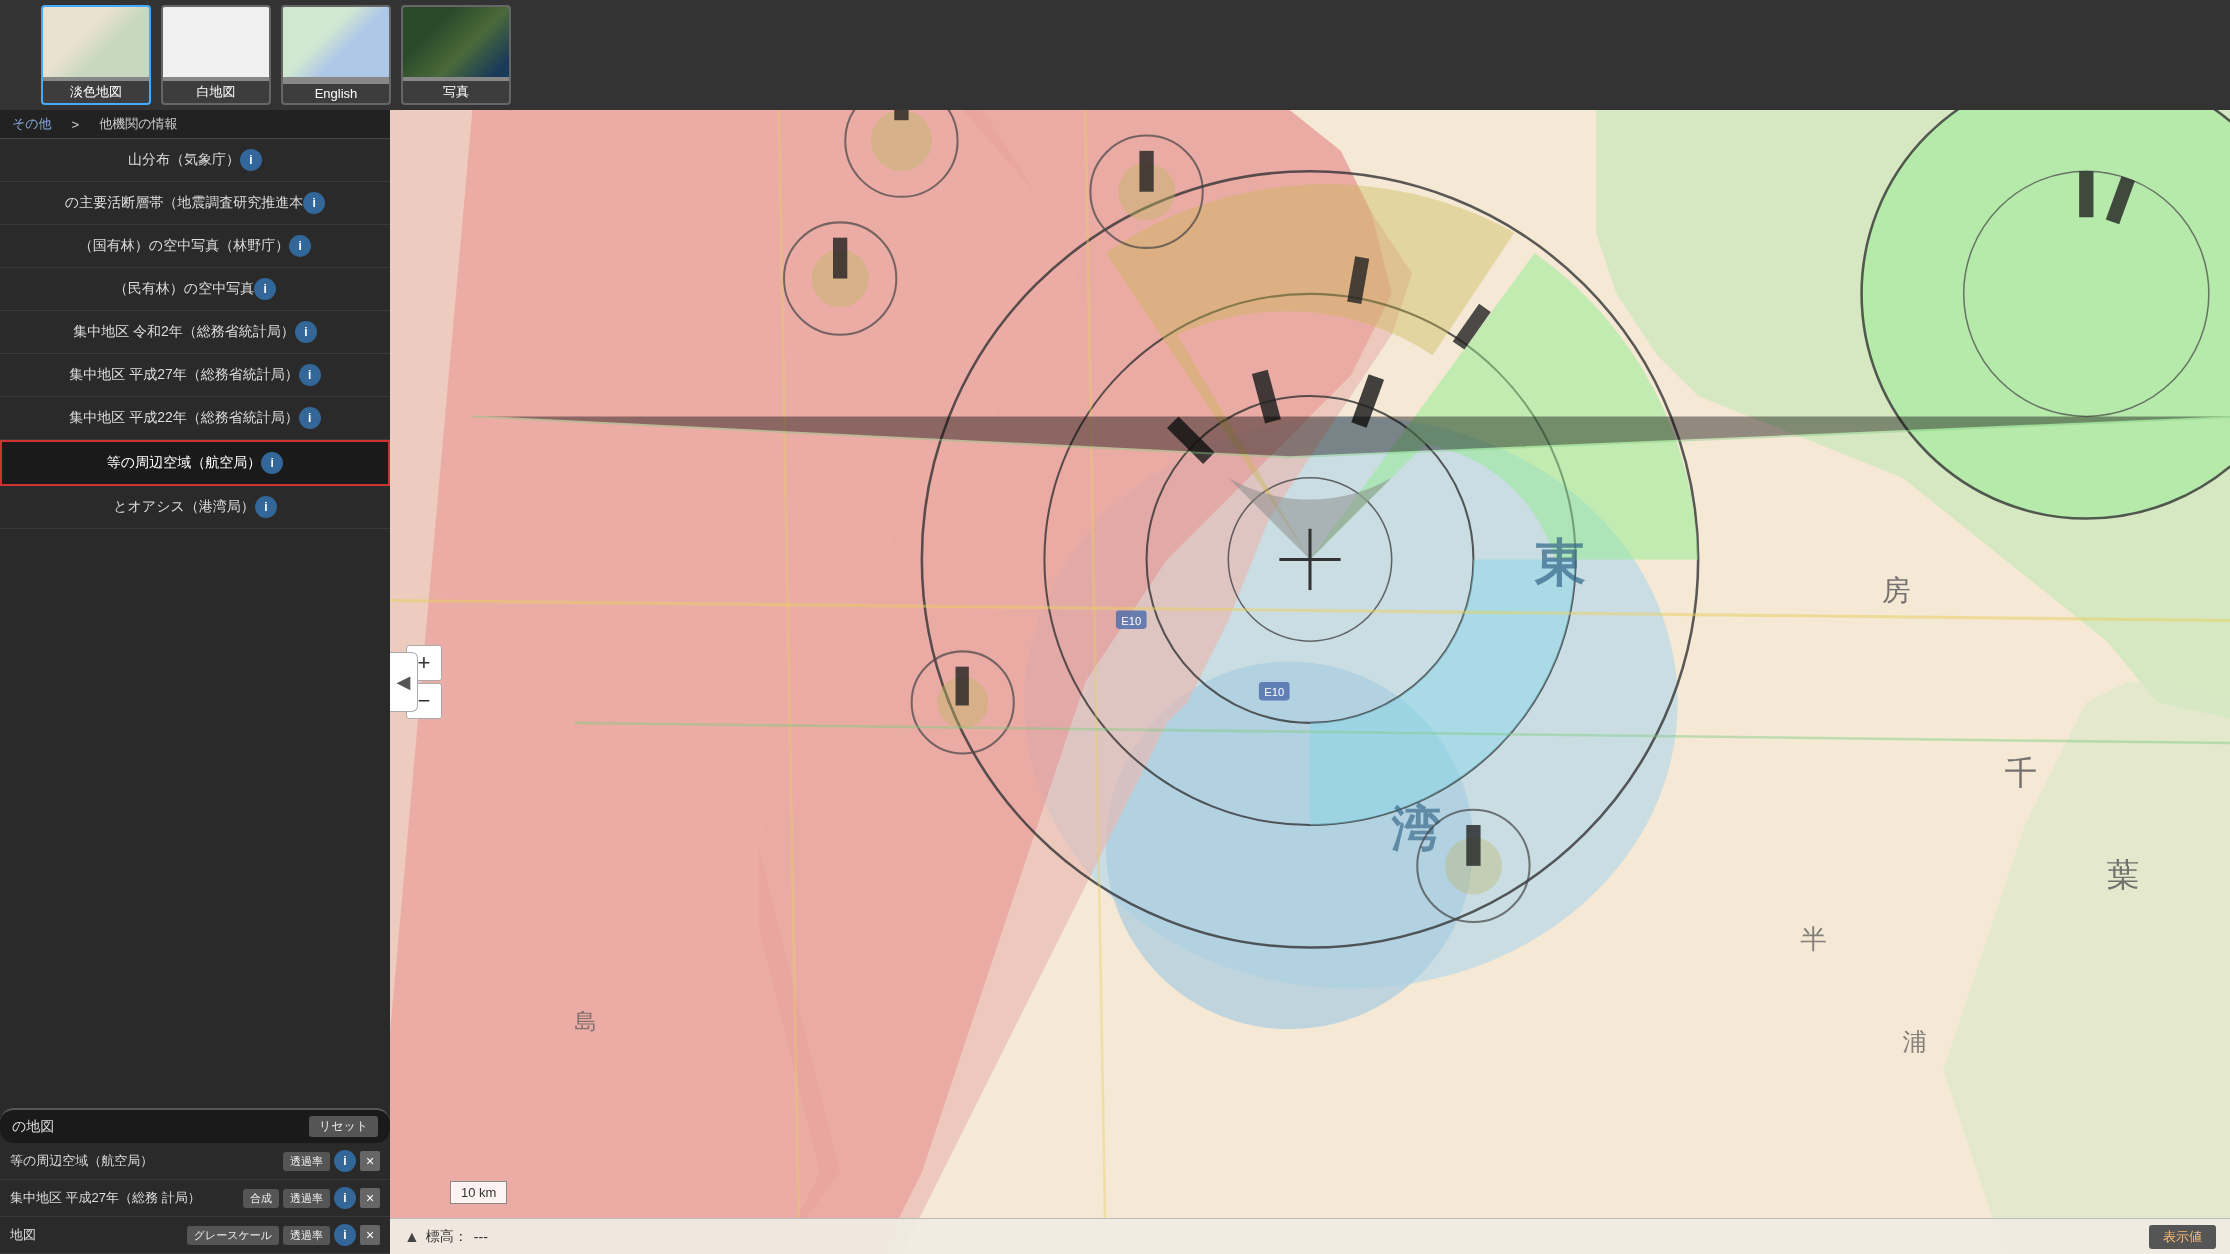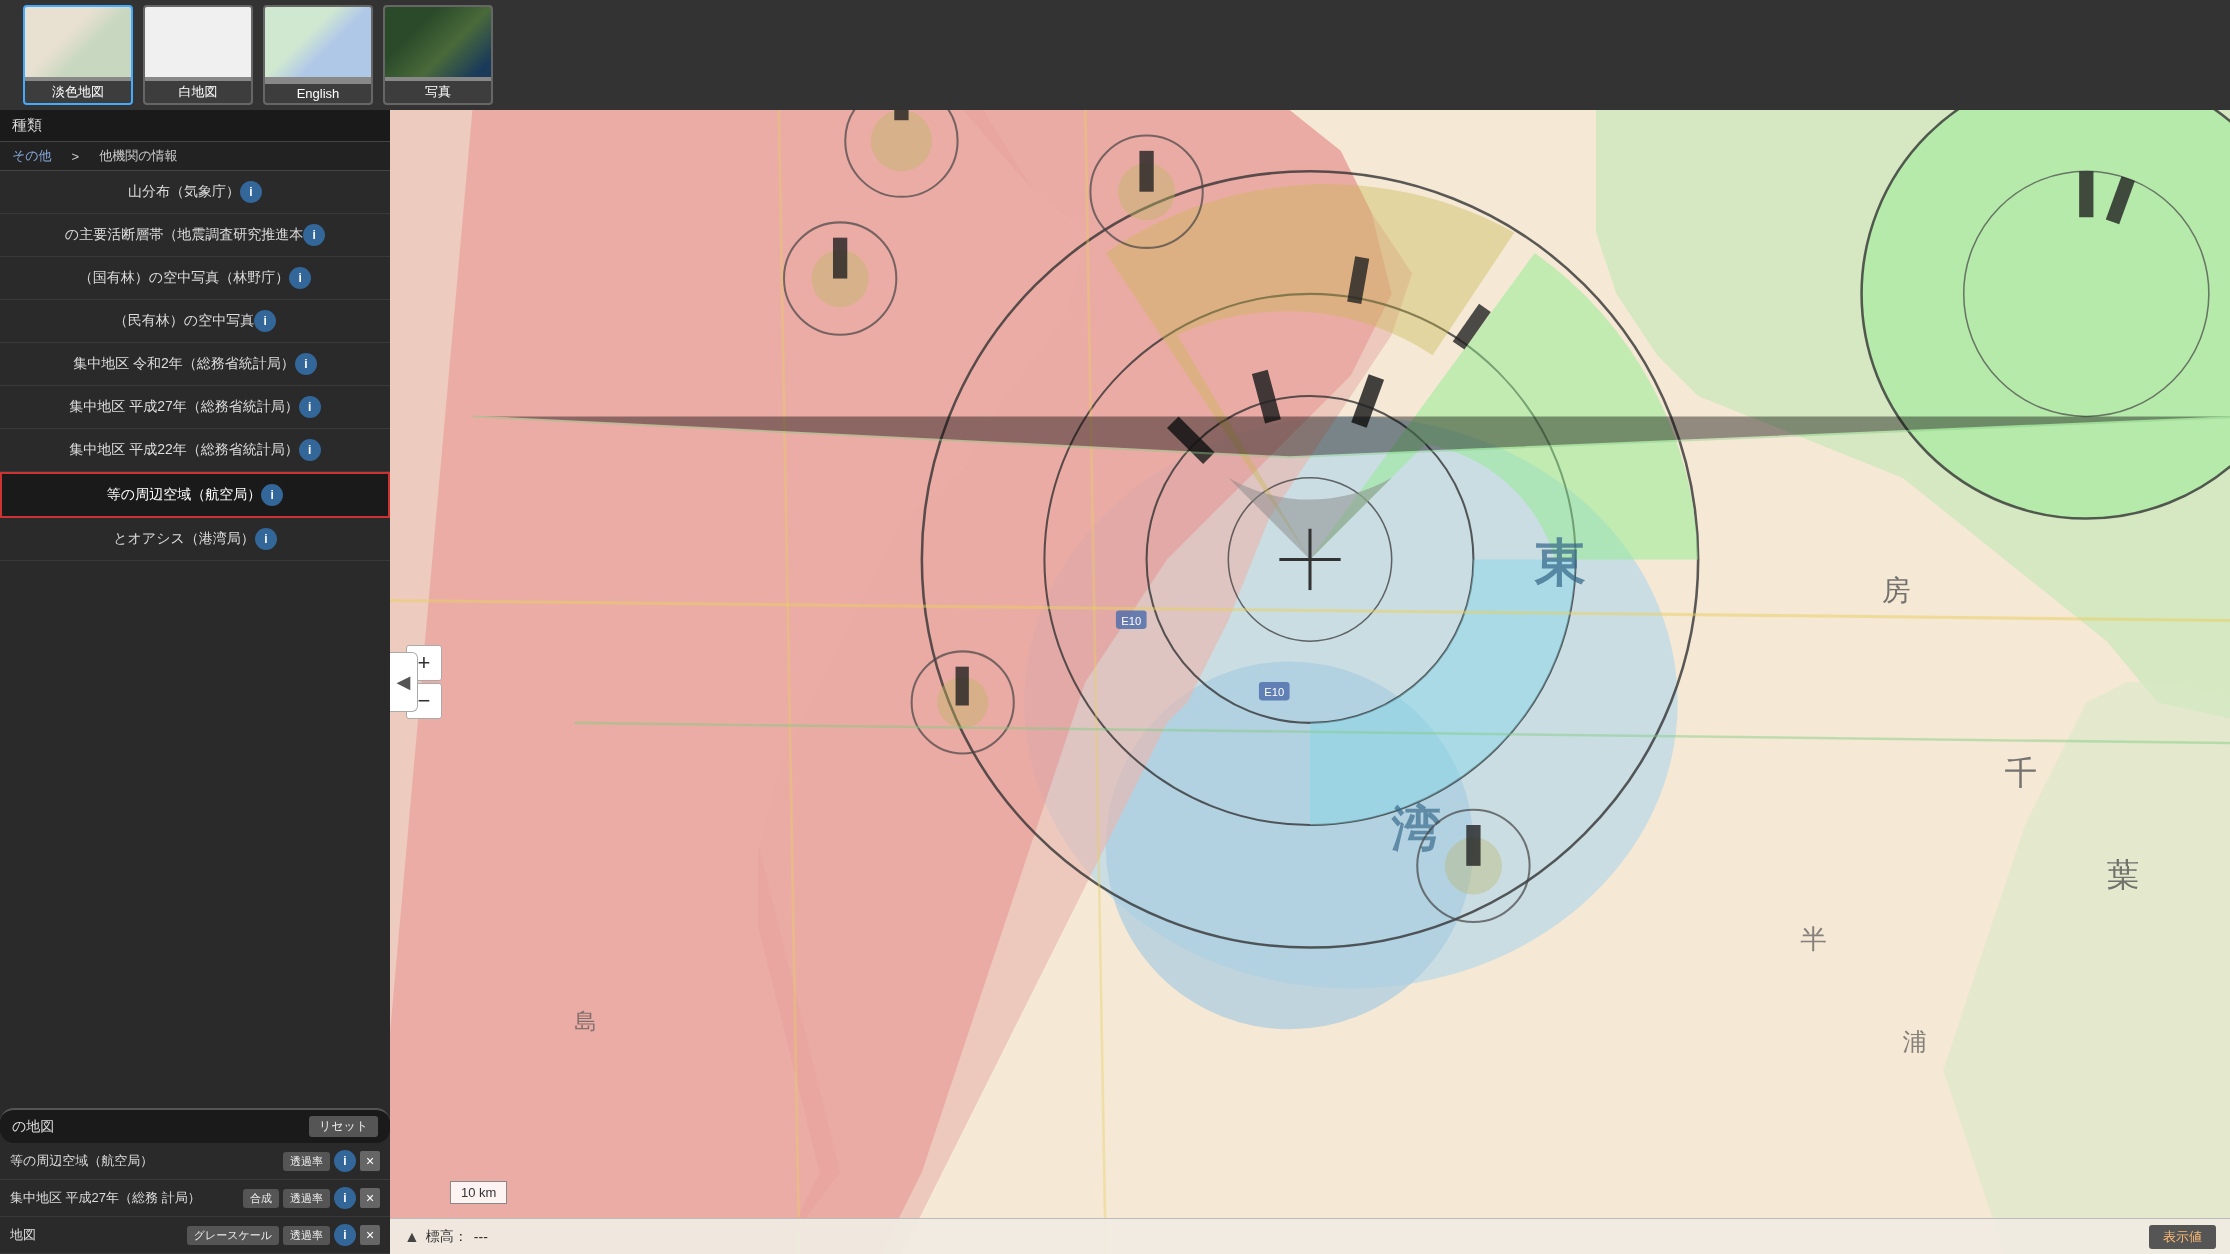"淡色地図" div { margin-left: none -> 32px; padding: 5px 20px -> 5px 6px }
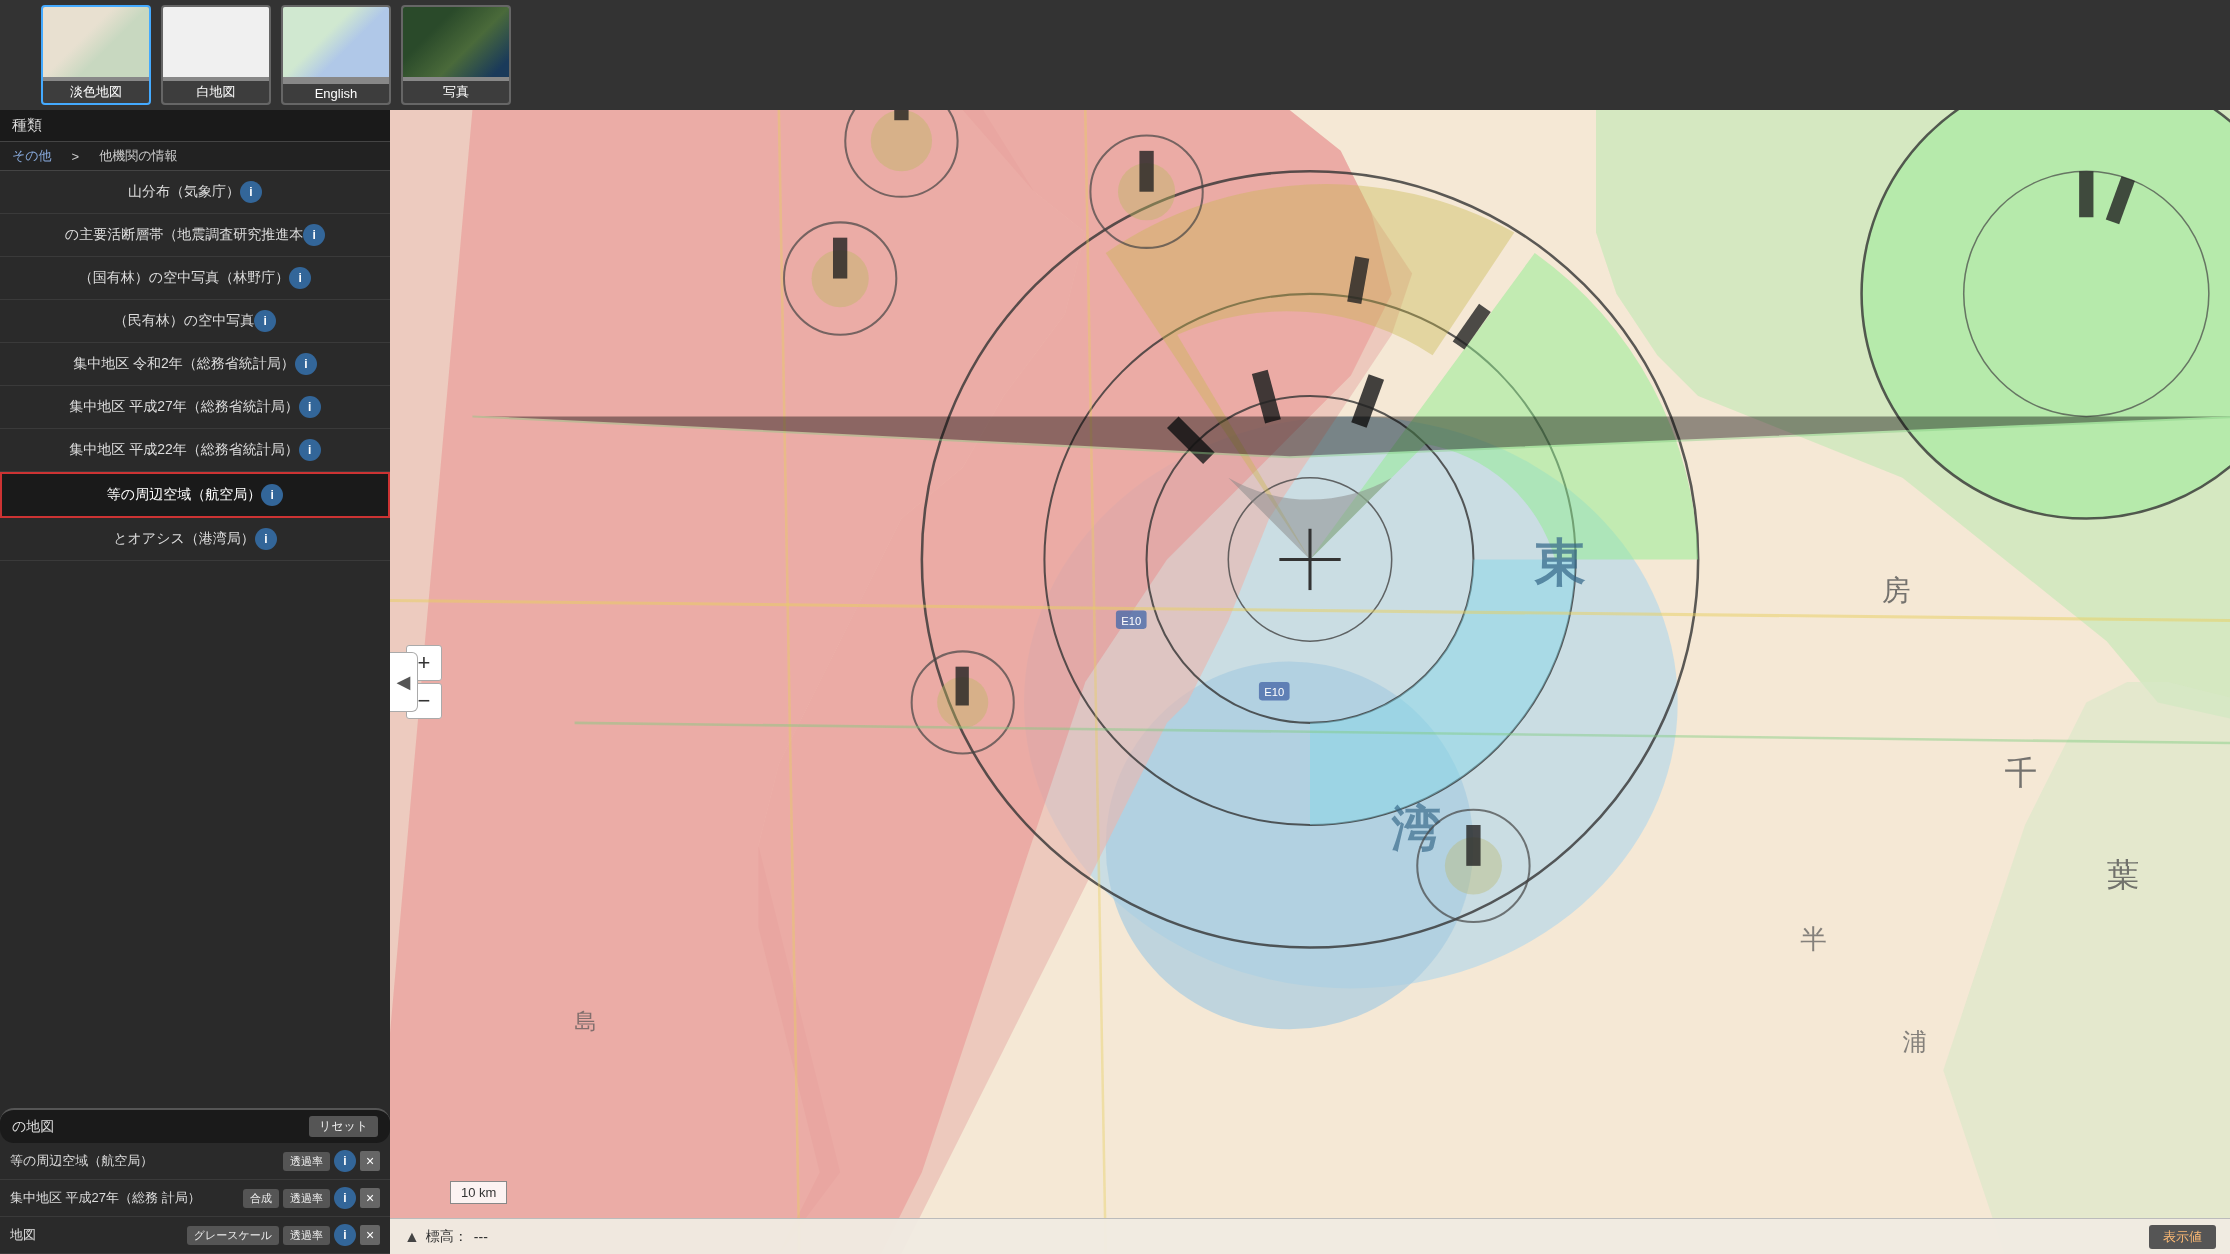"種類" div.sidebar-section-title { html: <div>種類</div> -> none }
